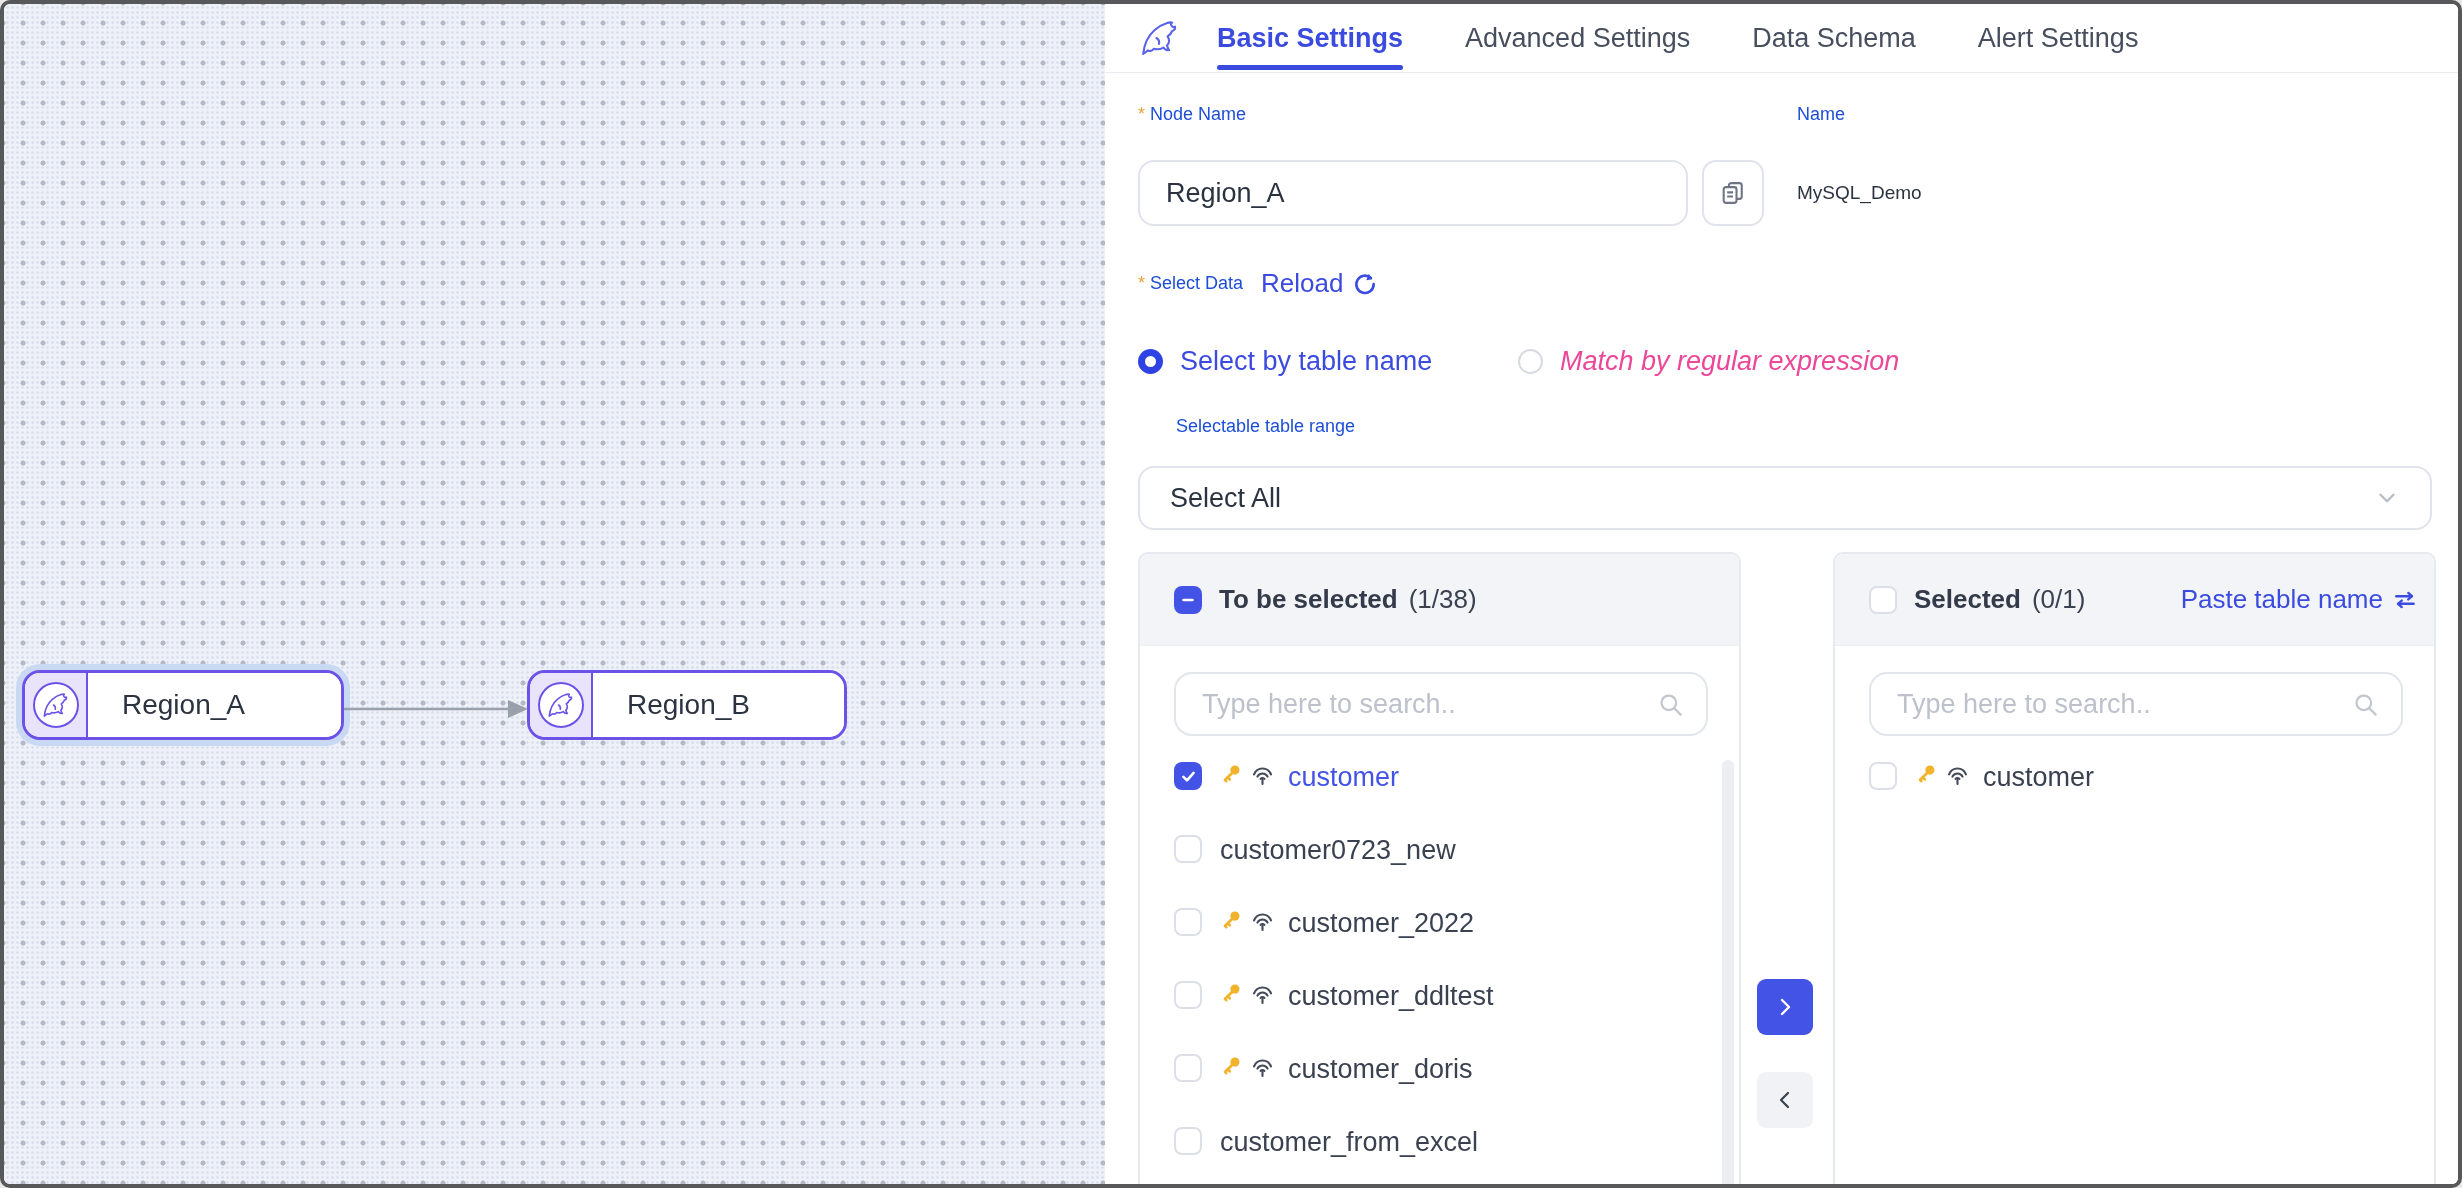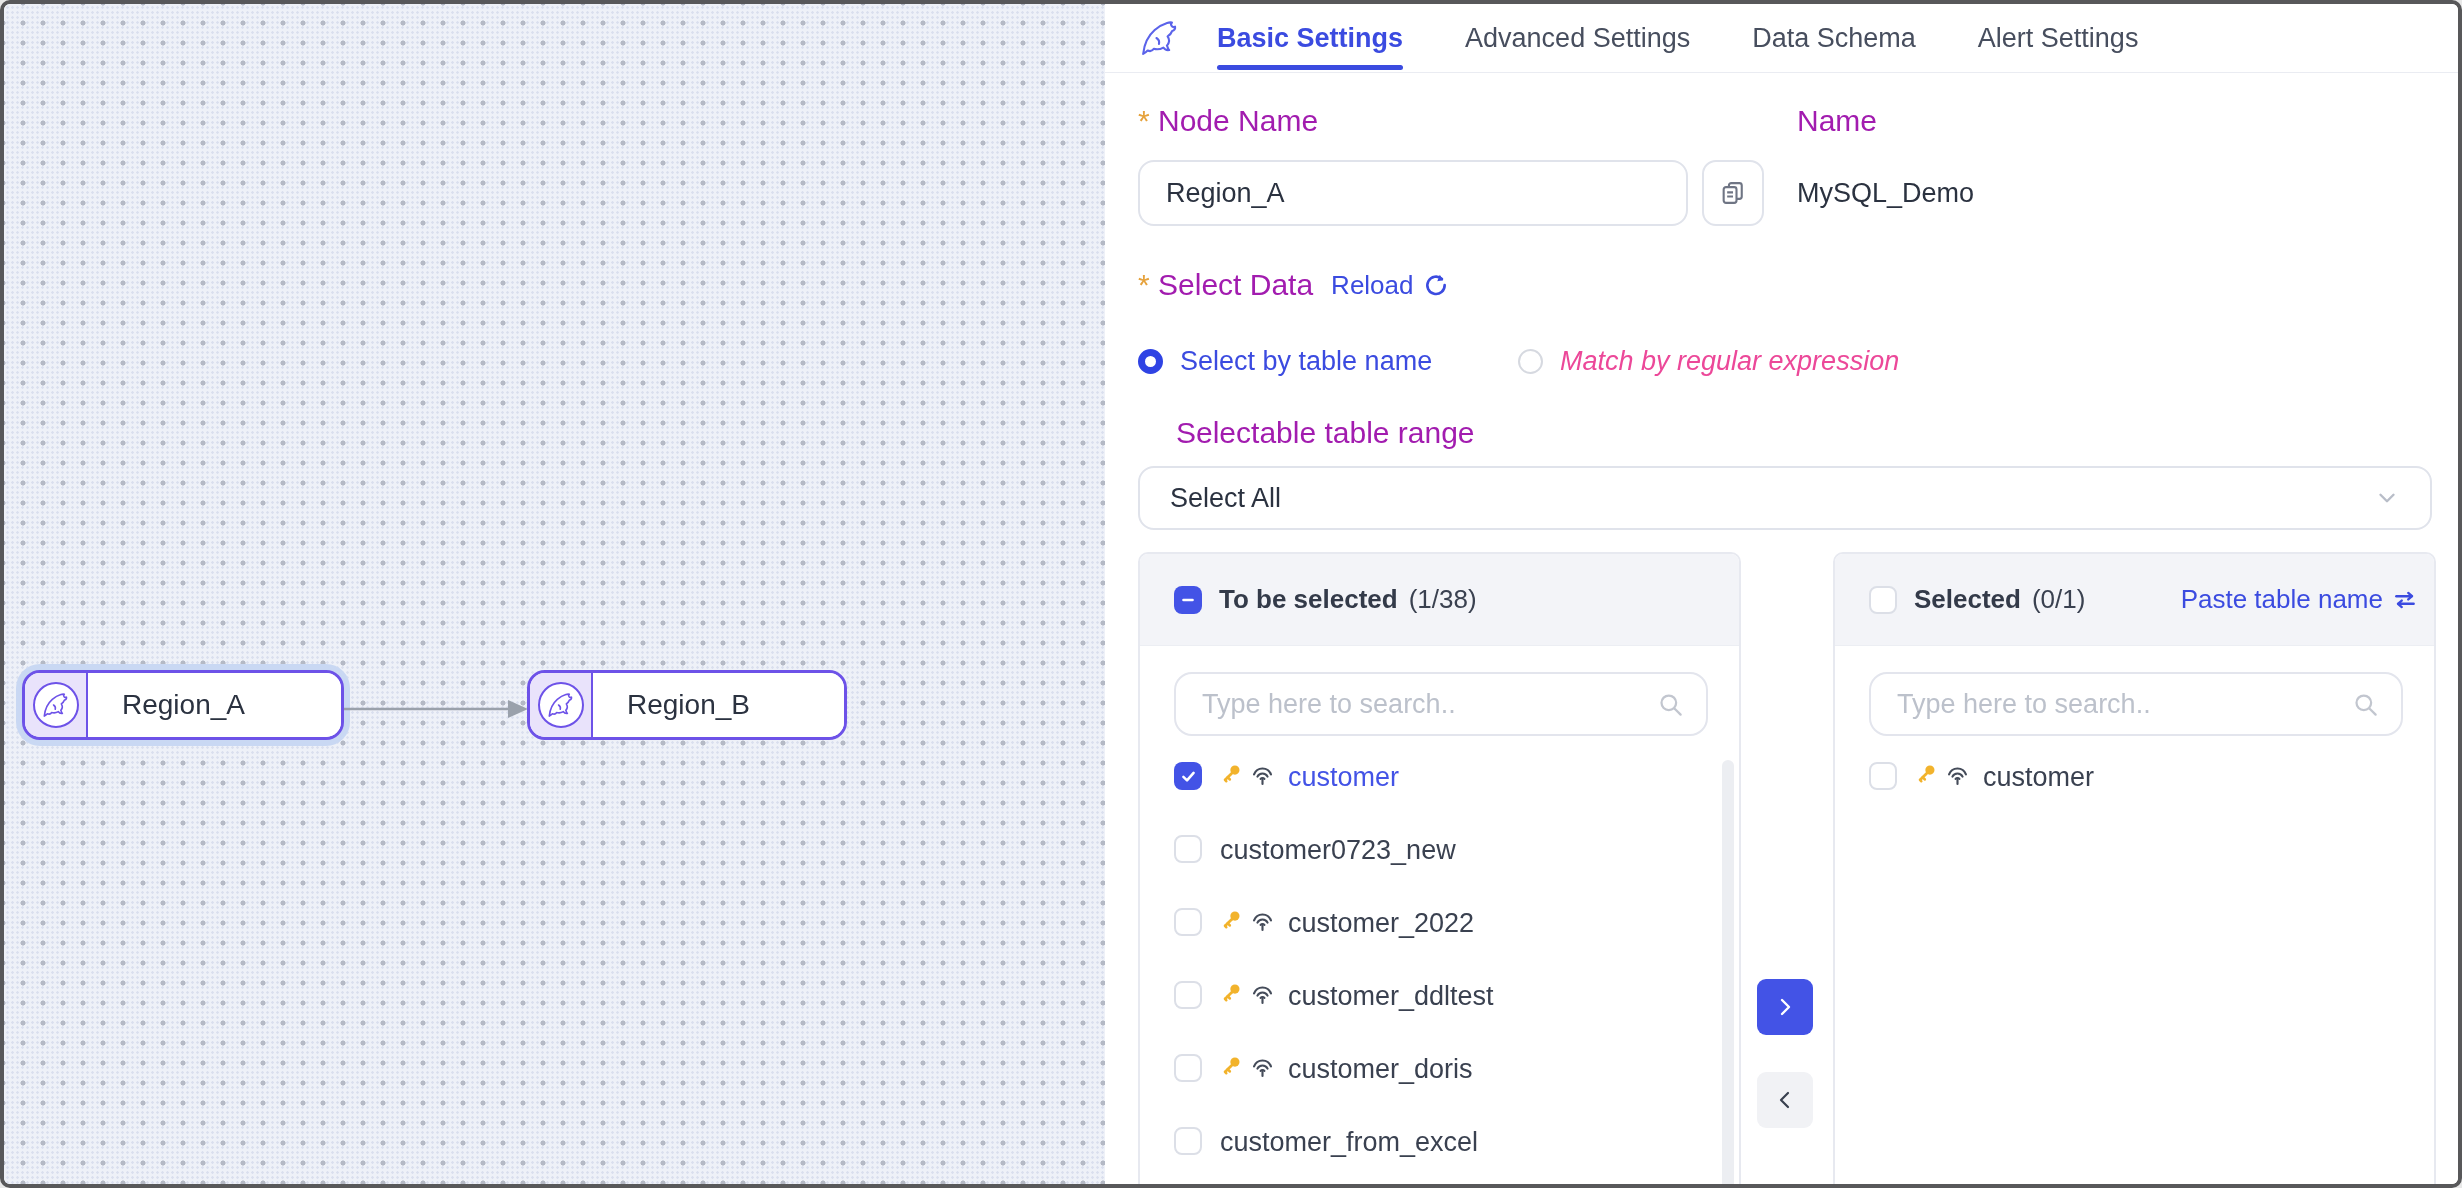"Node Name" .fld-label { color: #a21caf -> #1d4ed8; font-size: 30px -> 18px }
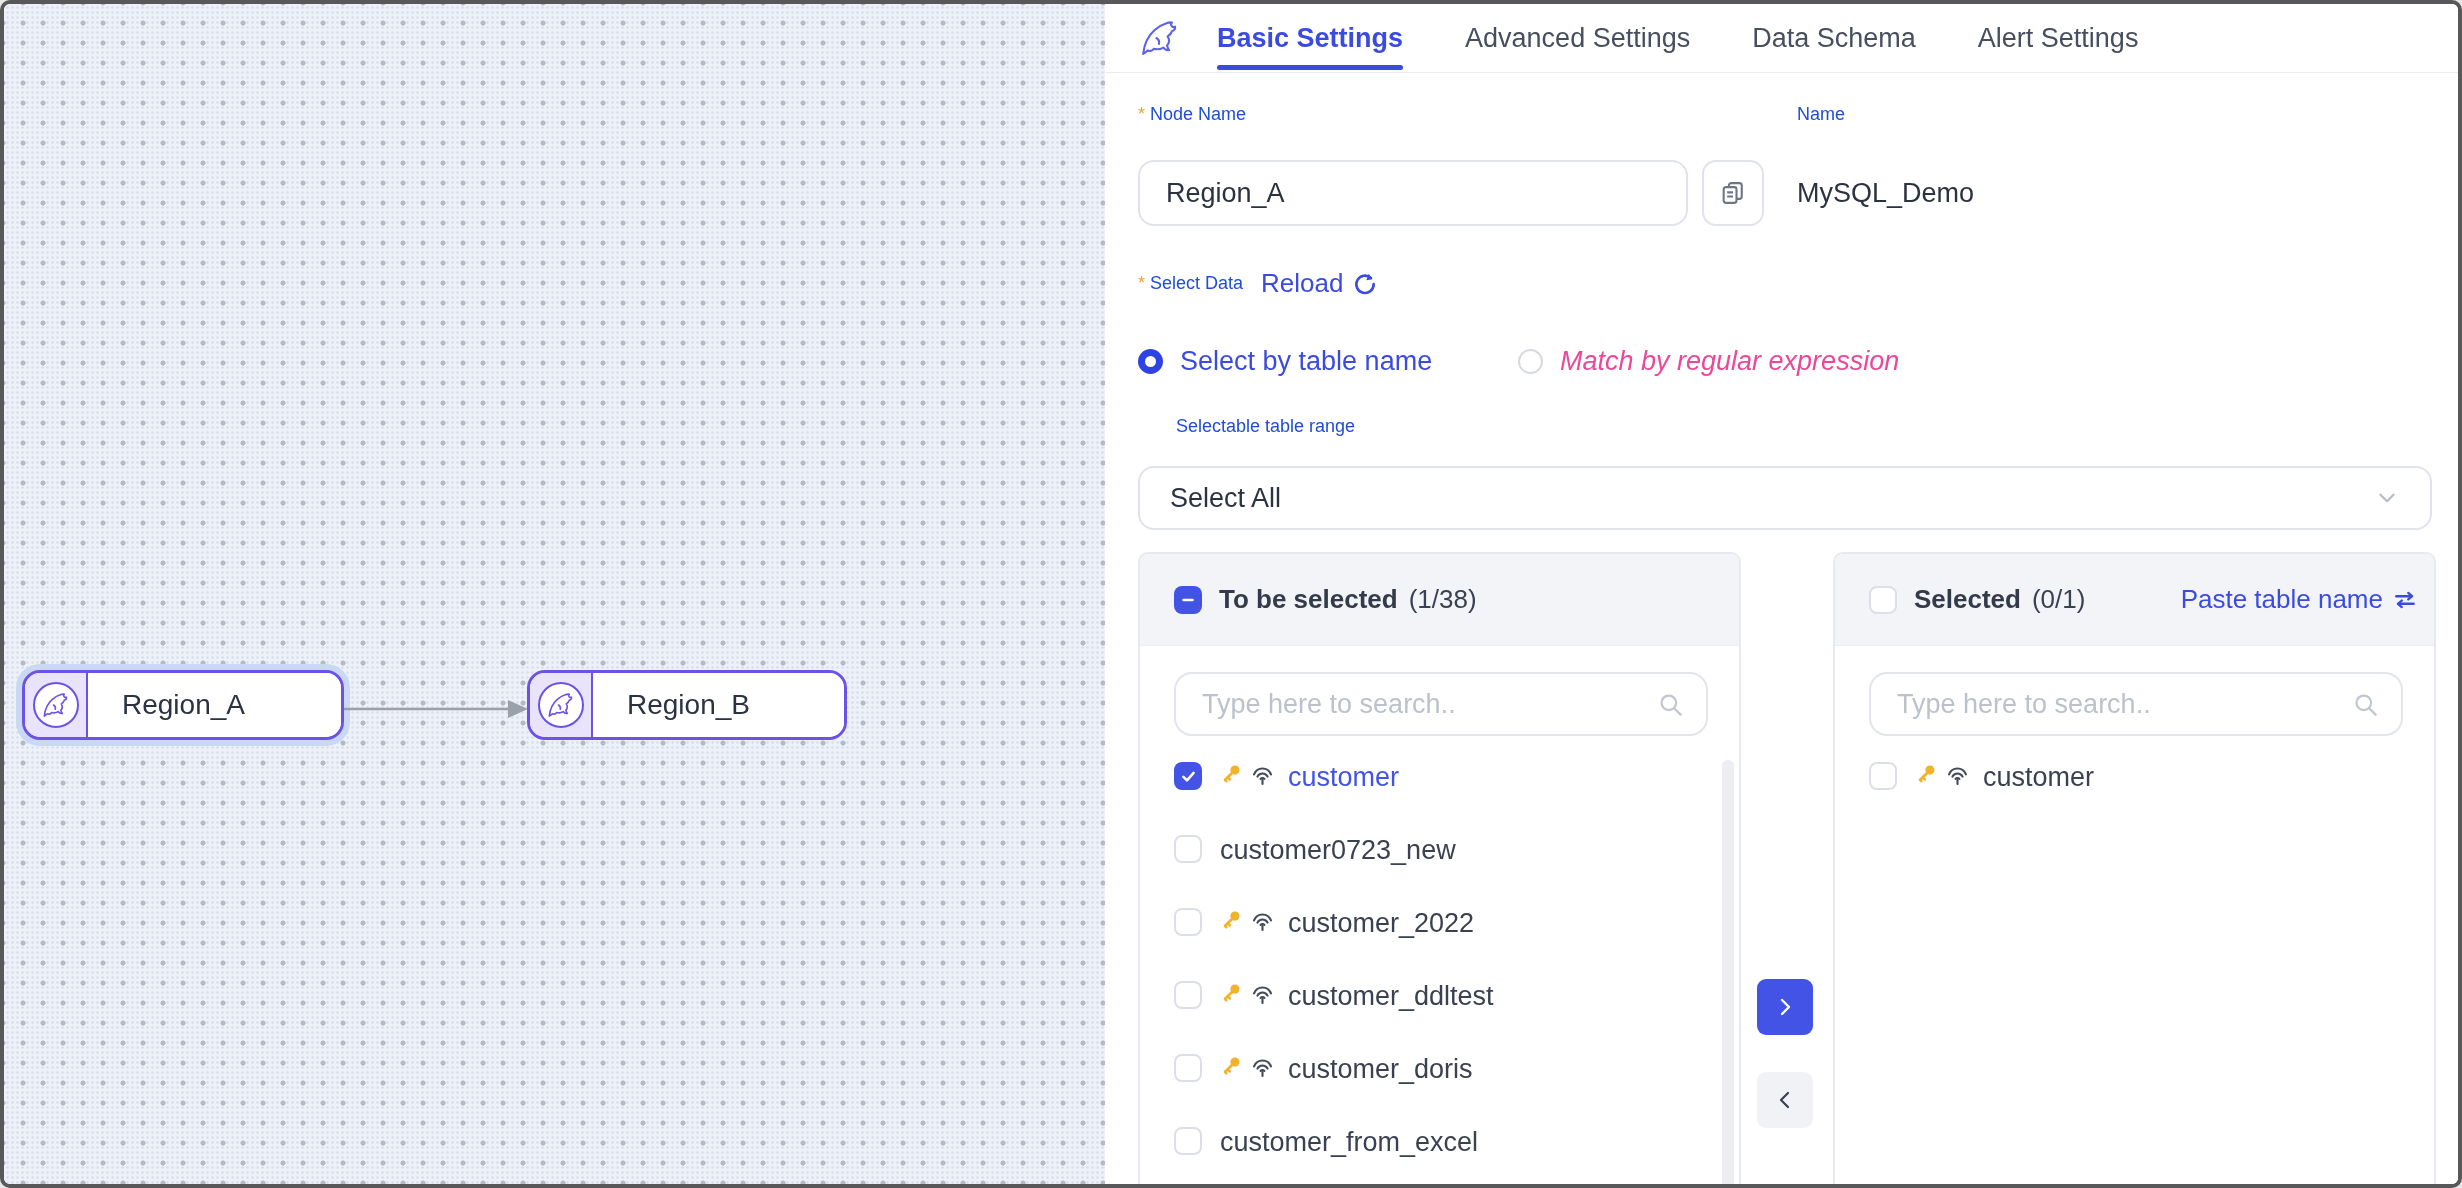"MySQL_Demo" .plain-value { font-size: 27px -> 19px }
